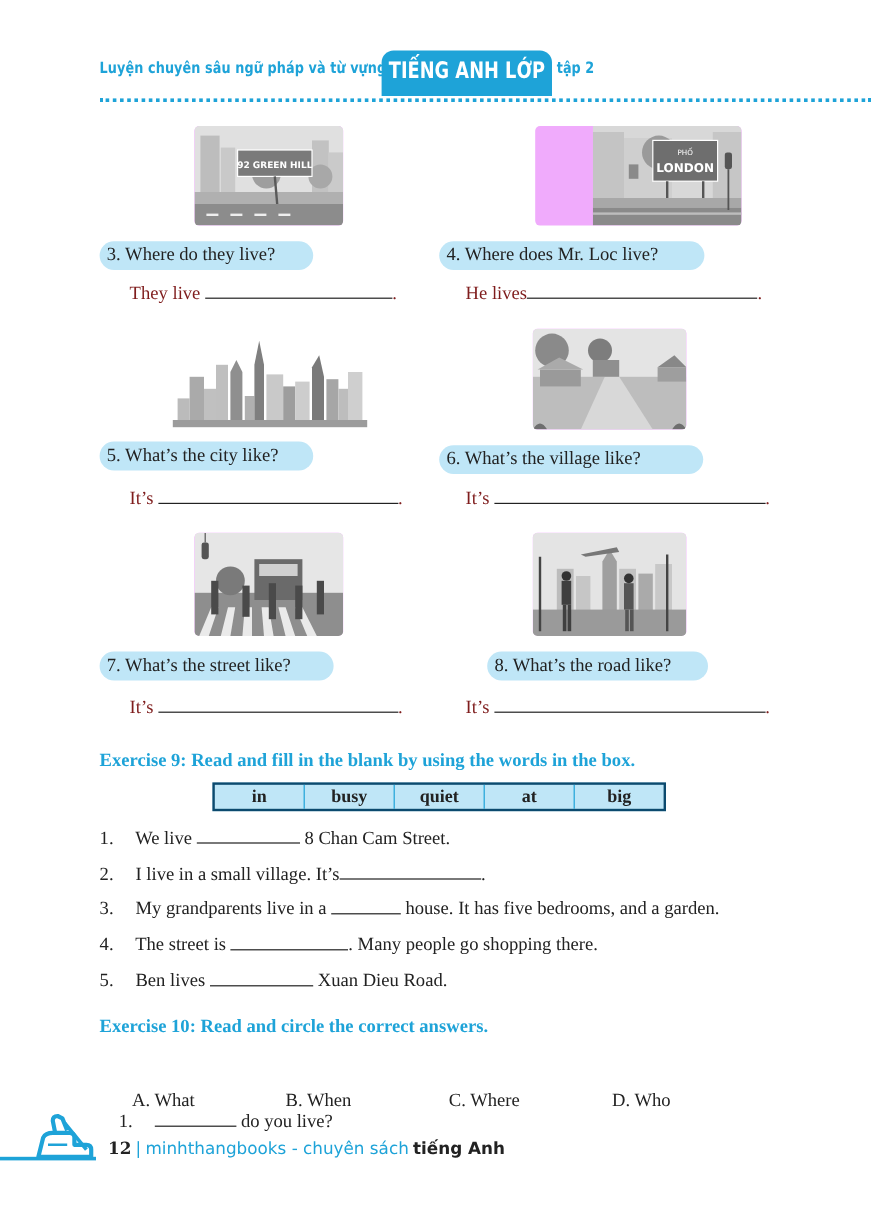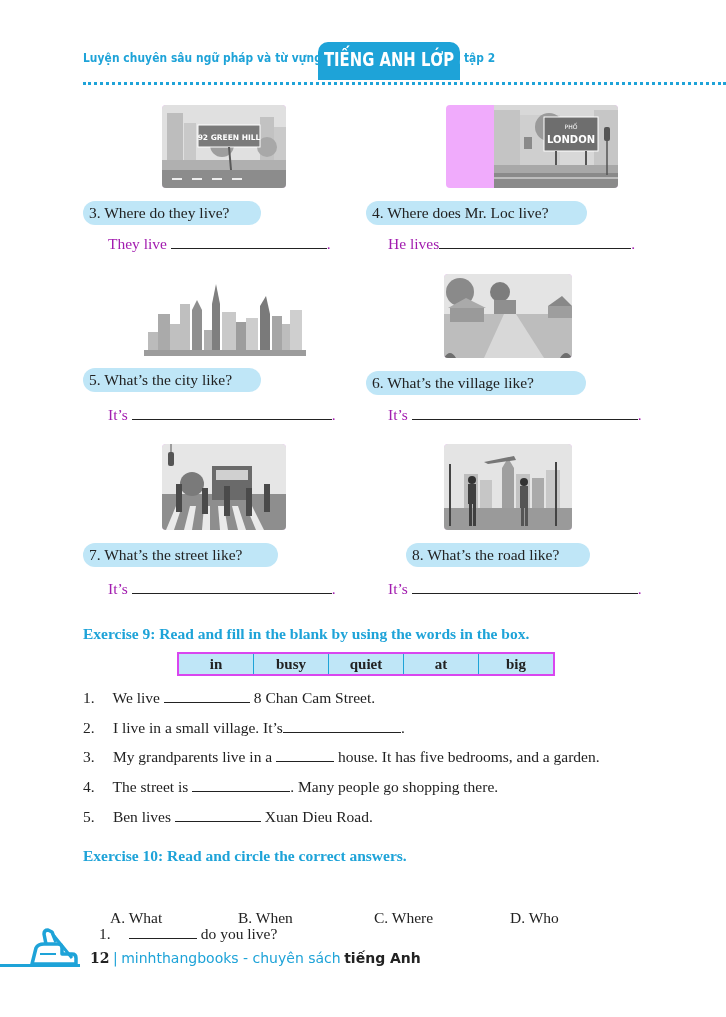"They live ." .ans { color: #a21caf -> #7f1d1d }
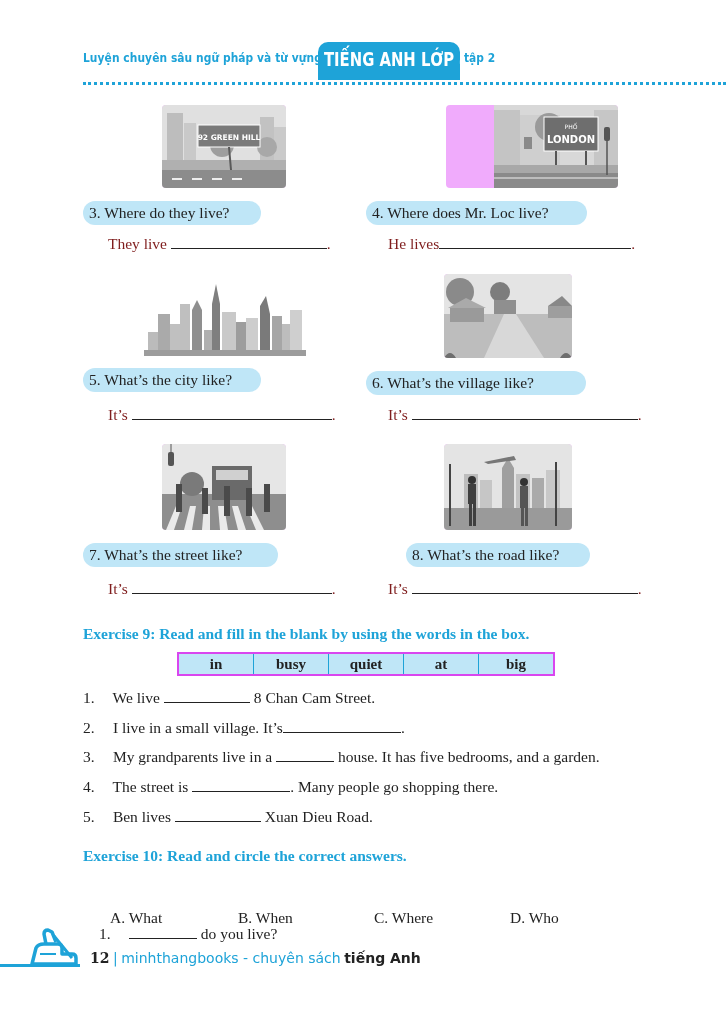"in" .wordbox { border: 2px solid #d946ef -> 2px solid #0c4a6e }
